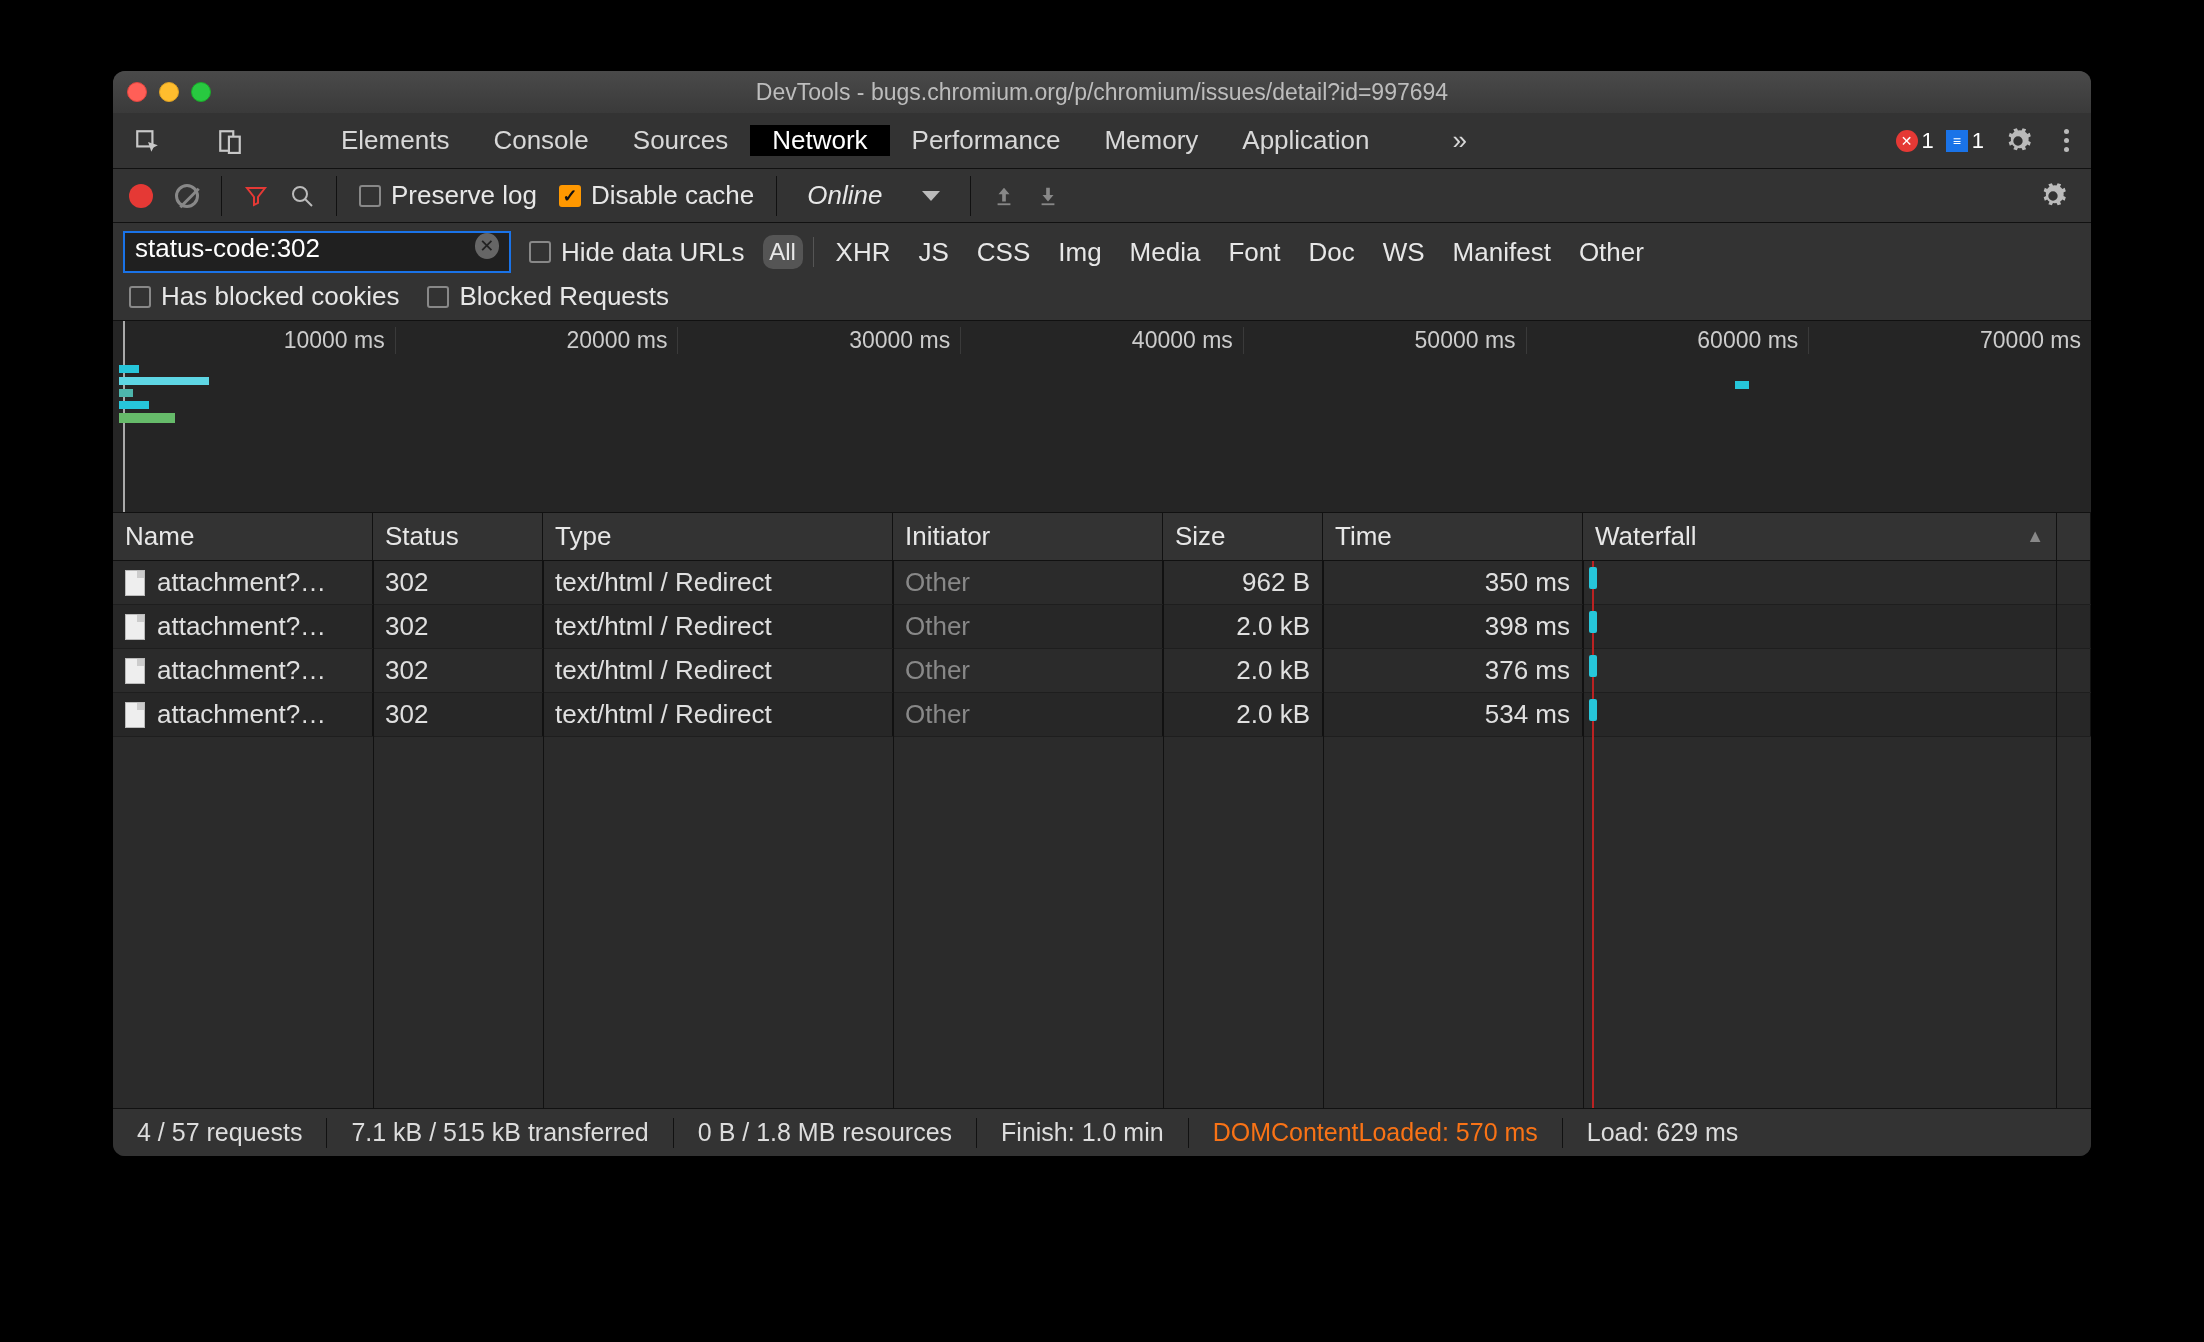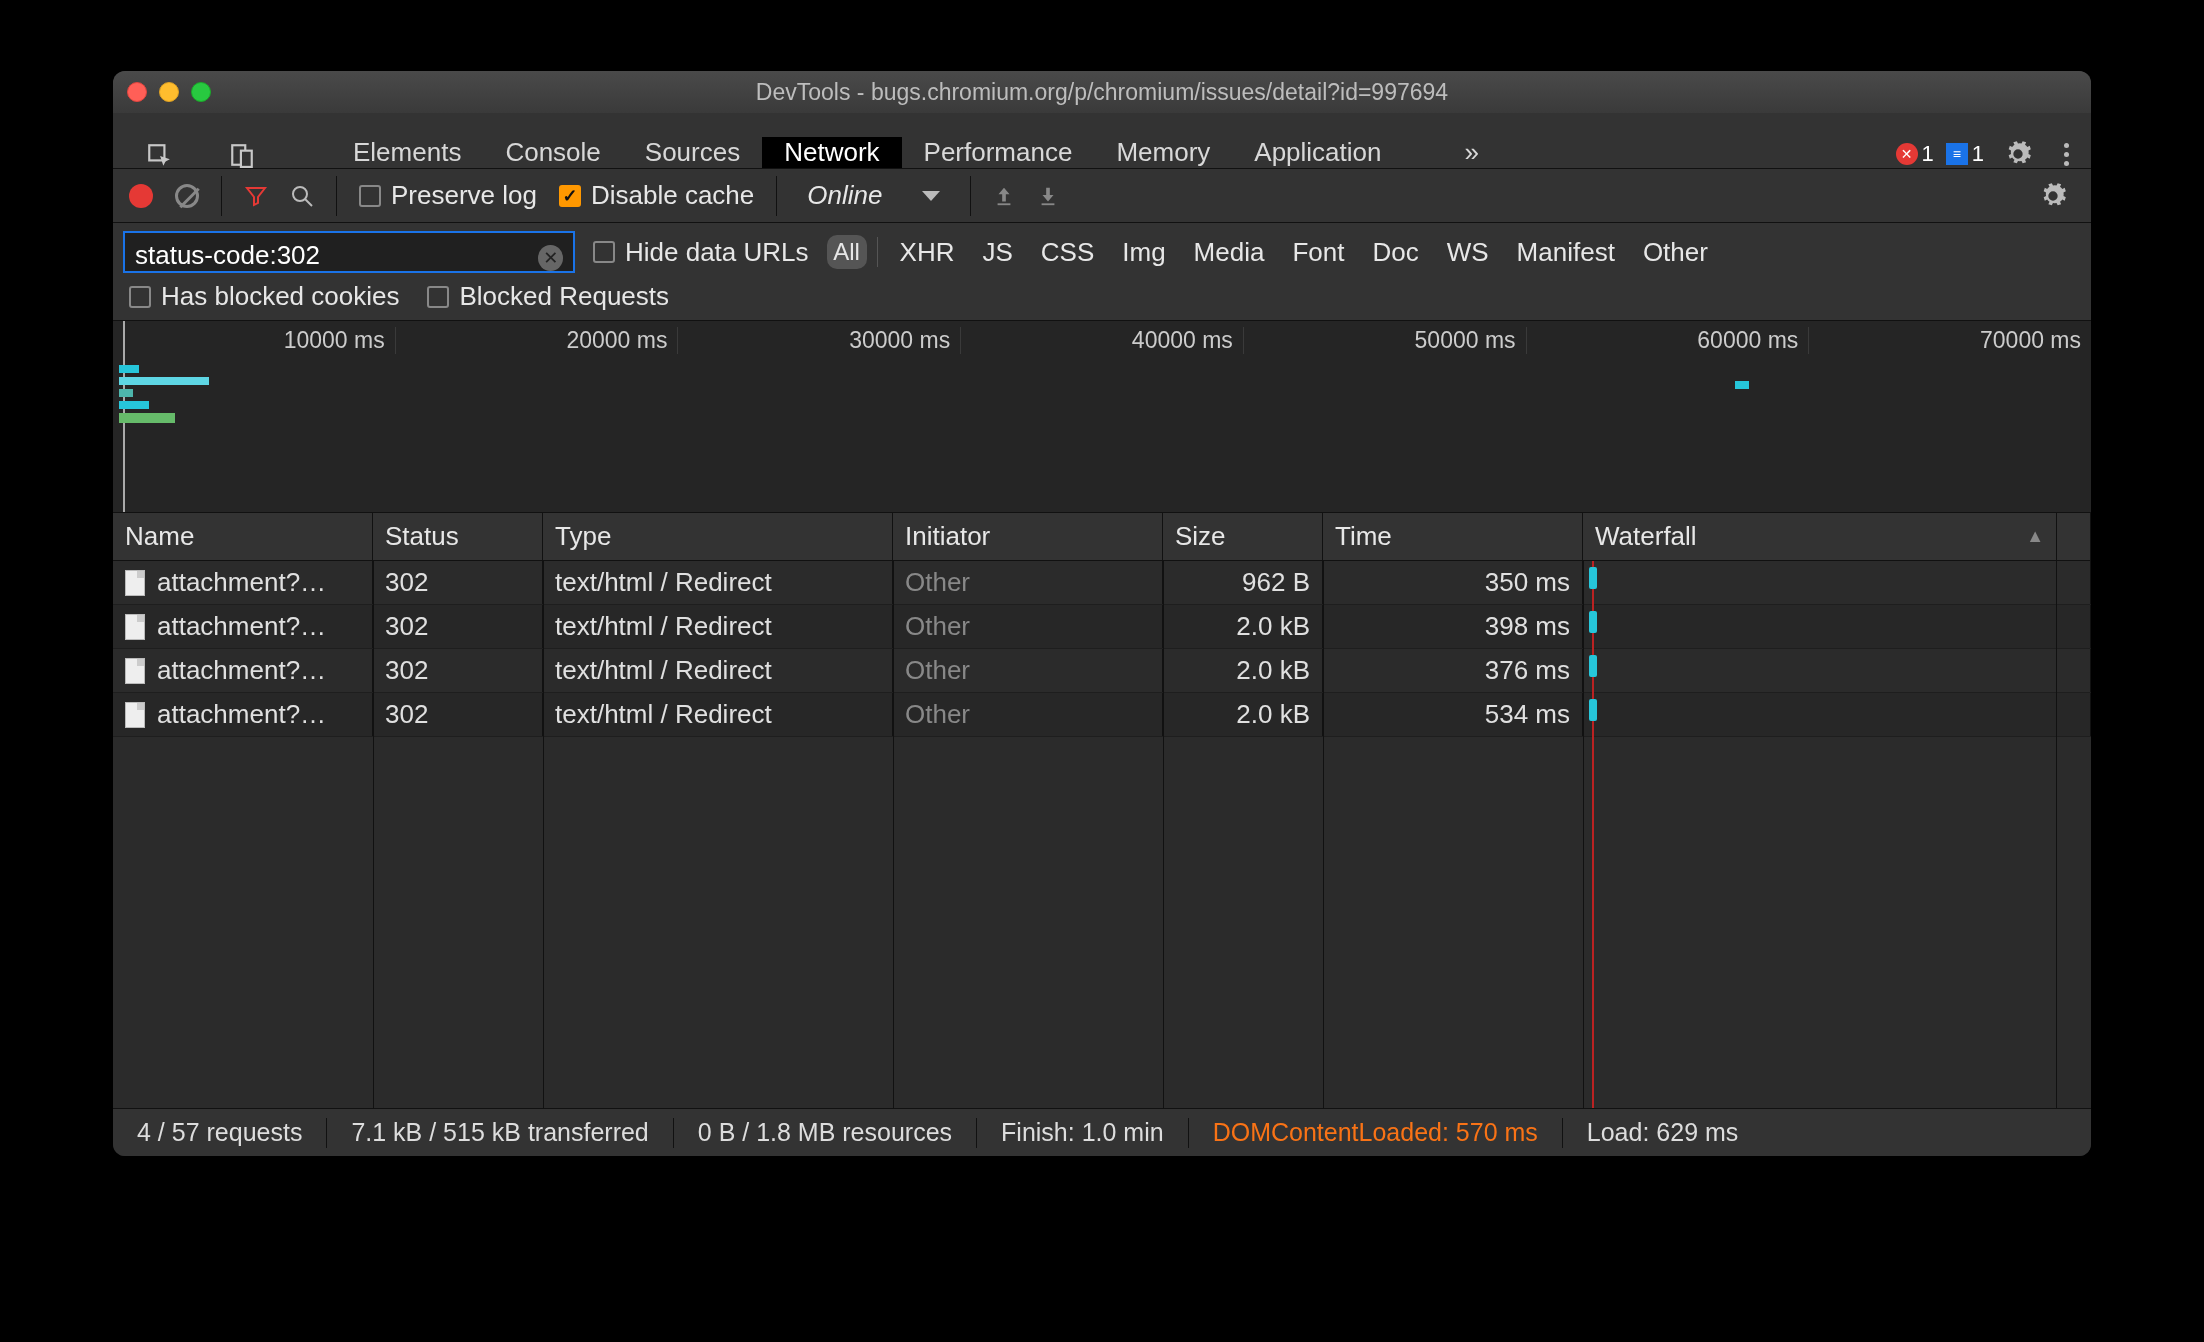"Elements" .tabsbar { align-items: flex-end -> center; padding-left: 24px -> 12px }
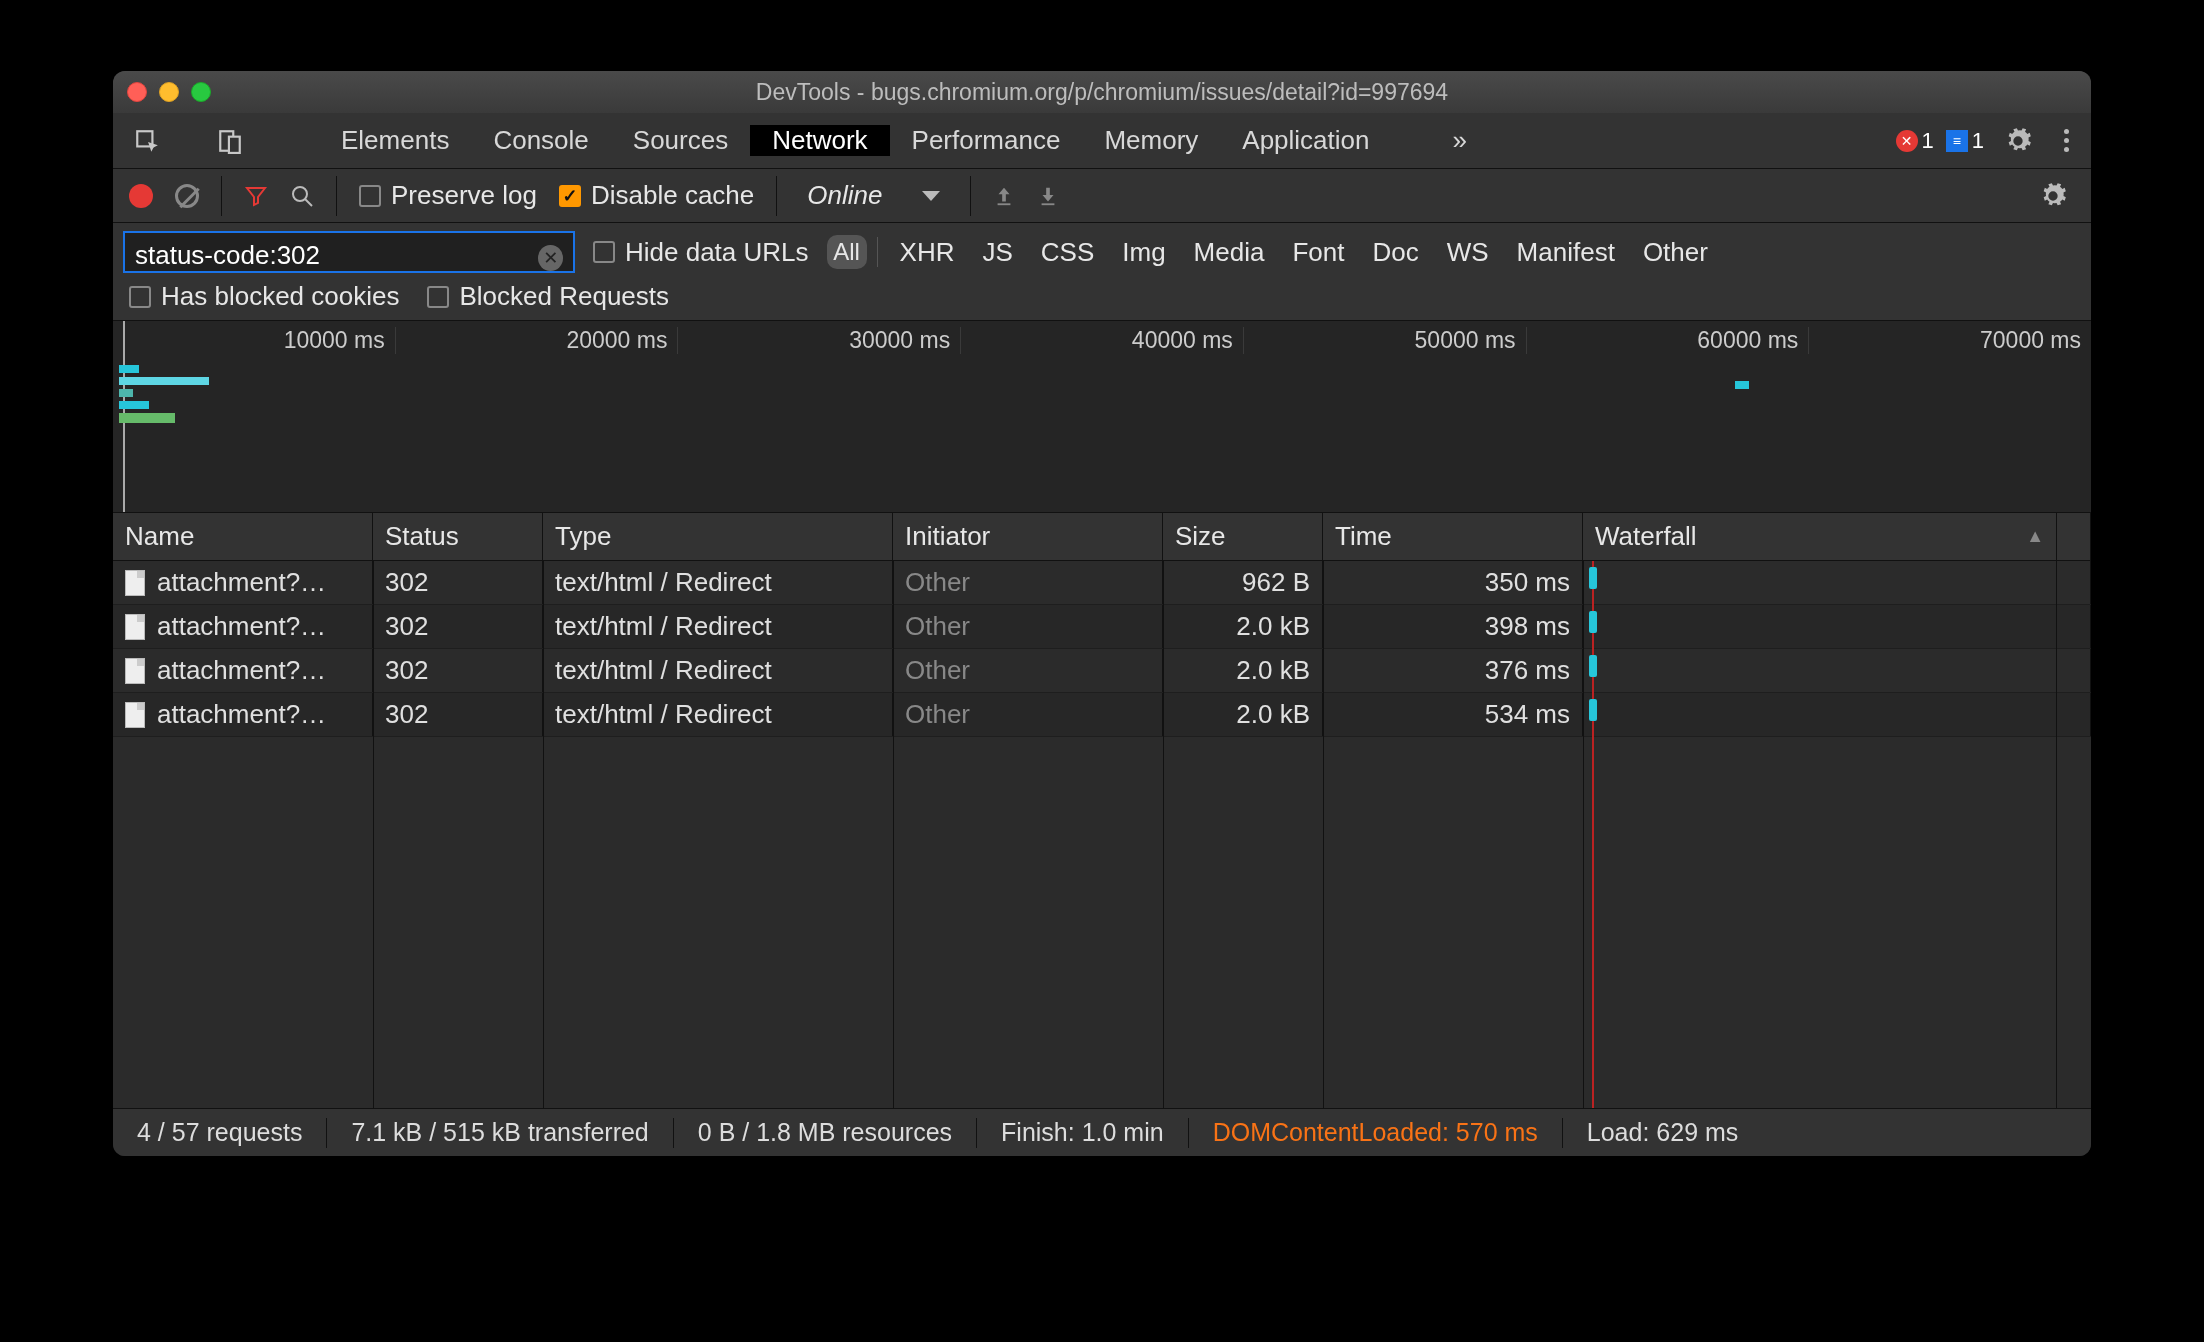"status-code:302" .filter-input { align-items: flex-end -> flex-start; width: 452px -> 388px }
